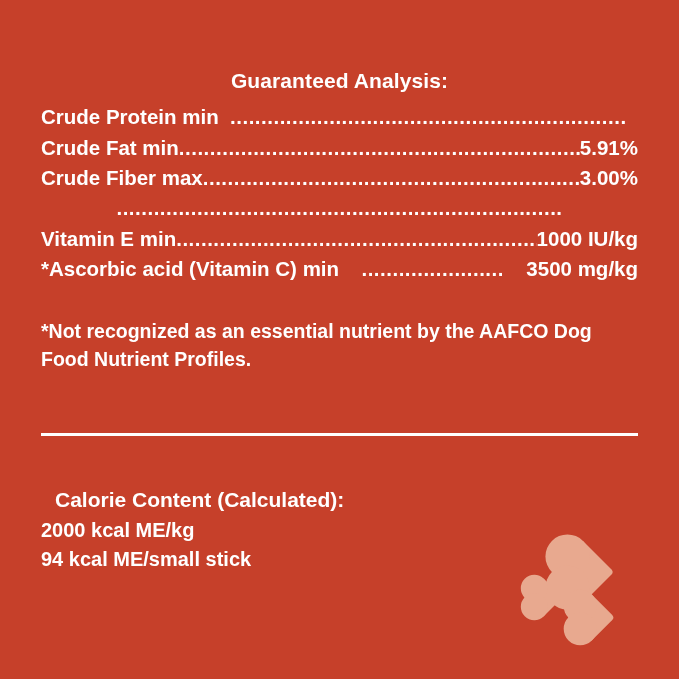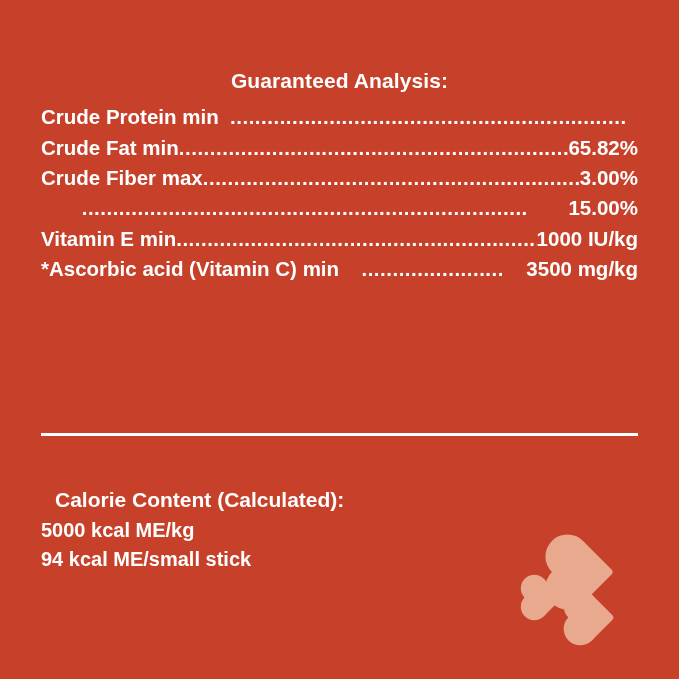"65.82%" span.ga-value { text: 65.82% -> 5.91% }
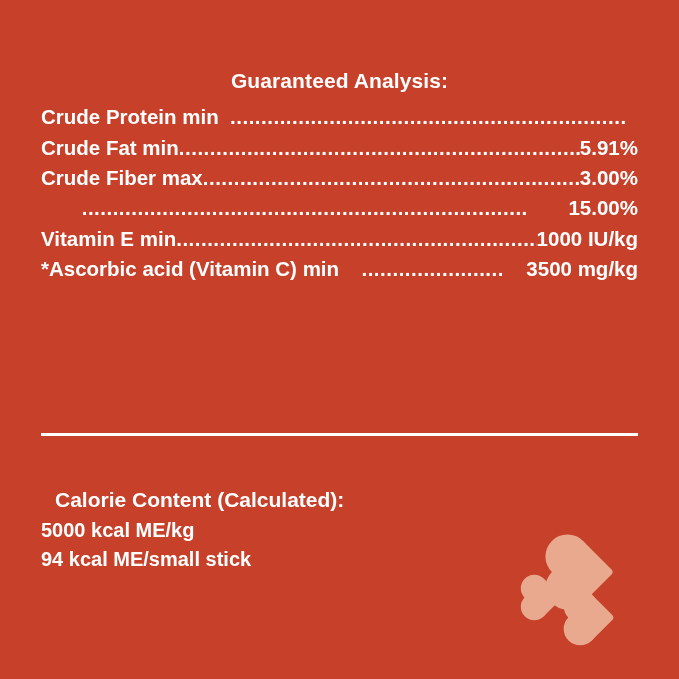"15.00%" span.ga-value { html: <span>15.00%</span> -> none }
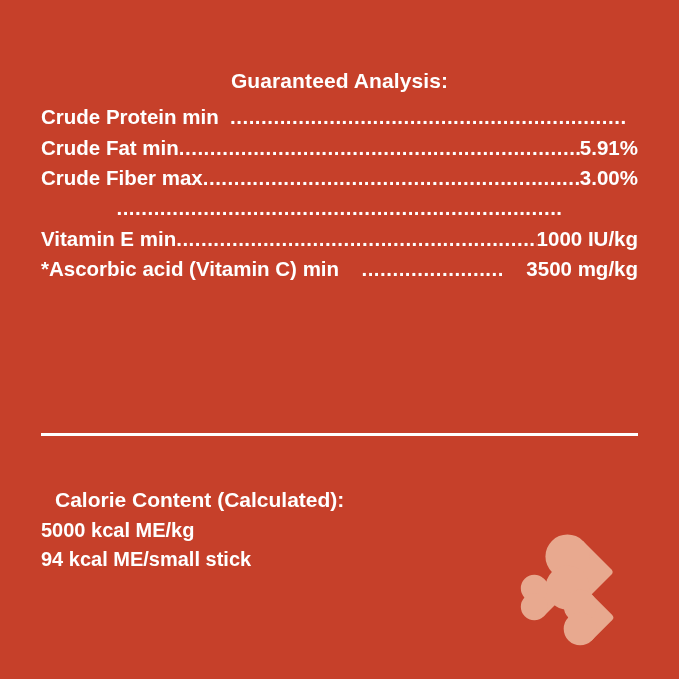"*Not recognized as an essential" div.footnote { html: none -> <div>*Not recognized as an essential nutrient by the AAFCO Dog Food Nutrient Profiles.</div> }
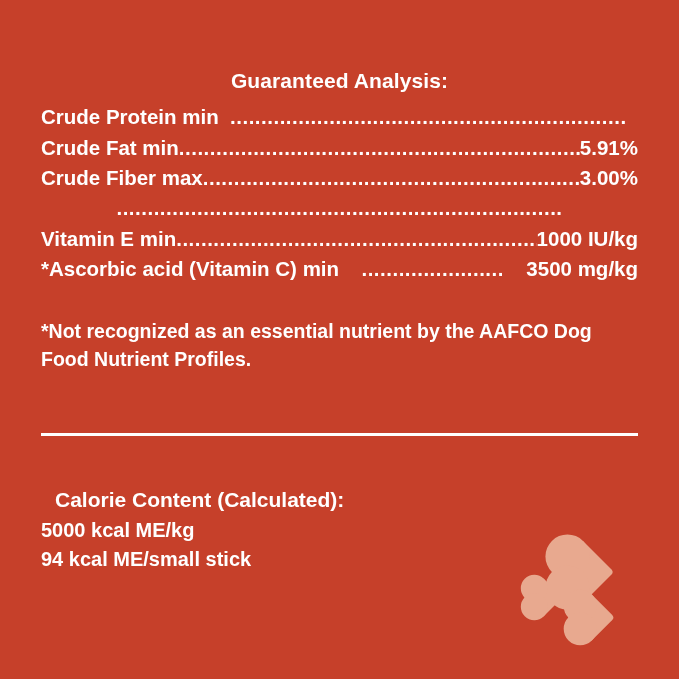"5000 kcal ME/kg" div.cal-line { text: 5000 -> 2000 }
